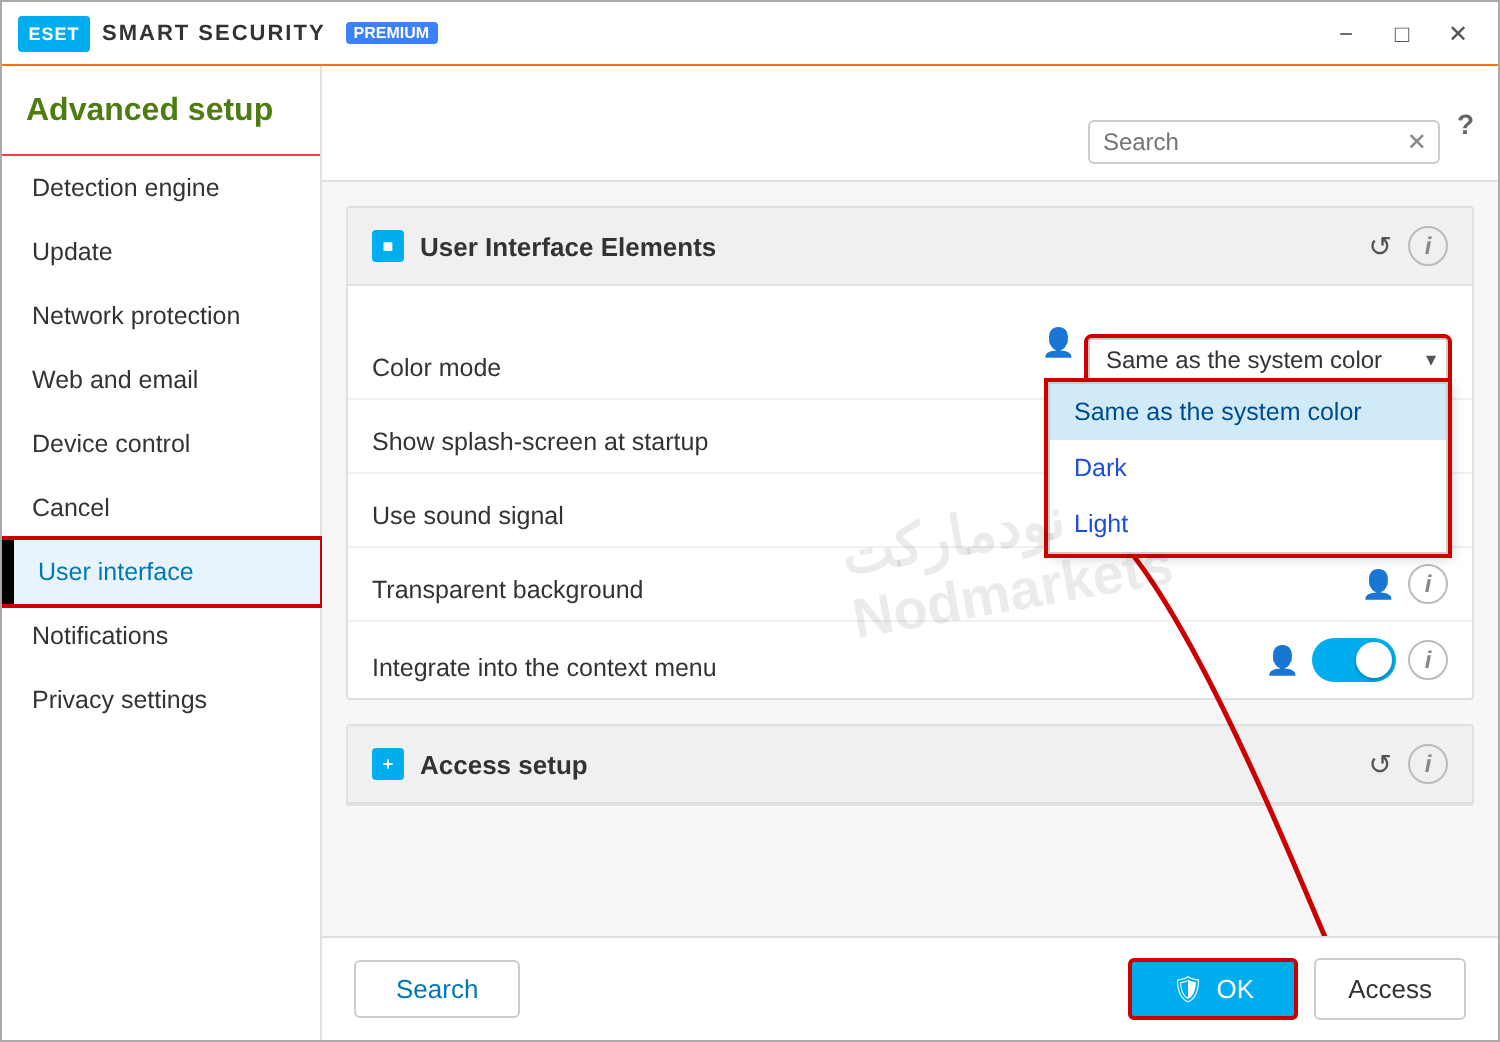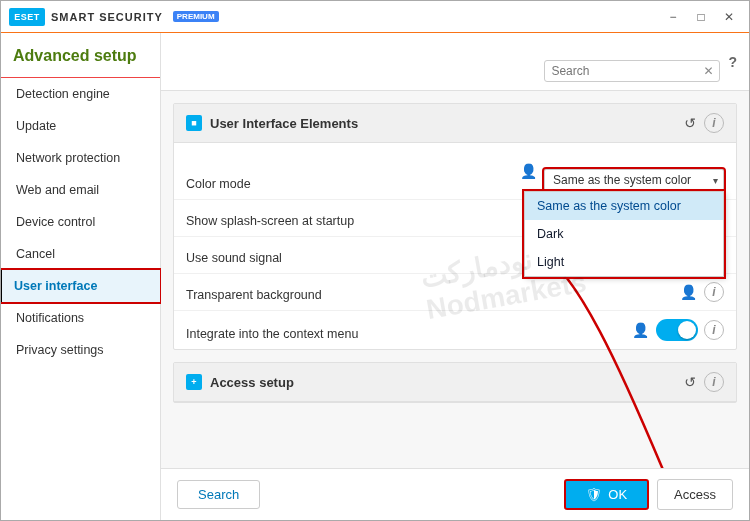"Dark" .dropdown-option { color: #0f172a -> #1d4ed8 }
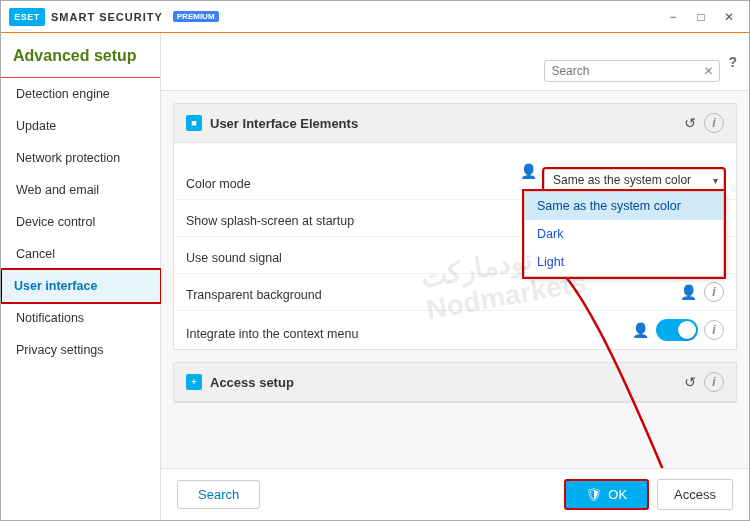"User interface" .sidebar-item.active { border-left: 1px solid #000000 -> 6px solid #000000; font-weight: 700 -> 400 }
